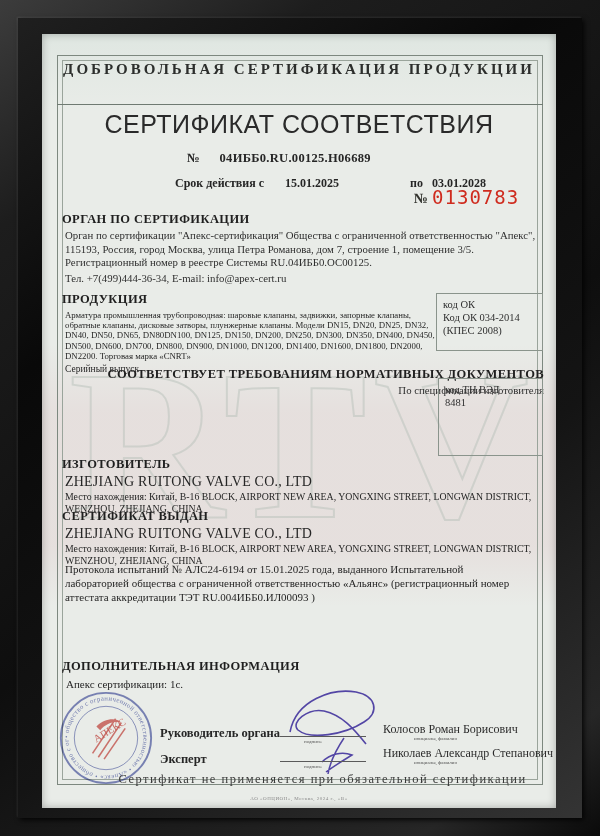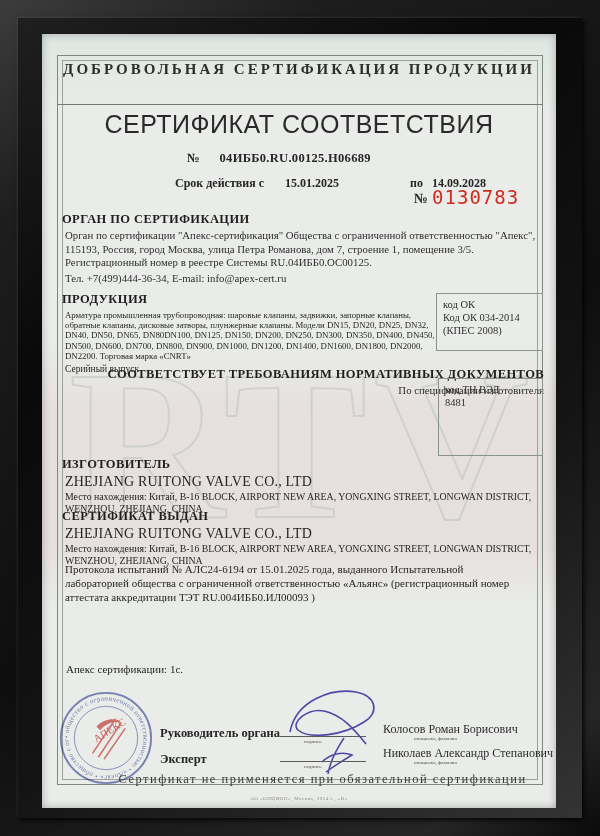"14.09.2028" span.v-to { text: 14.09.2028 -> 03.01.2028 }
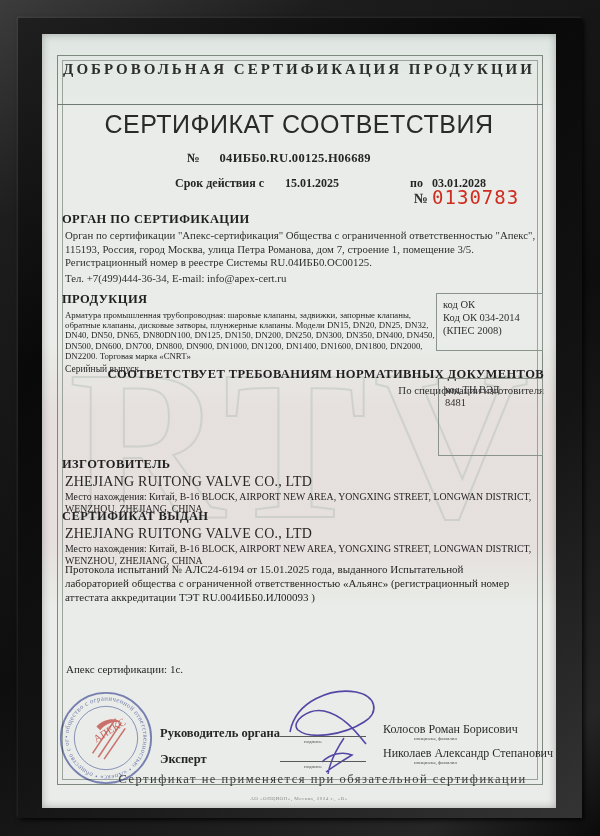"ДОПОЛНИТЕЛЬНАЯ ИНФОРМАЦИЯ" div.sec-h { html: none -> <div>ДОПОЛНИТЕЛЬНАЯ ИНФОРМАЦИЯ</div> }
